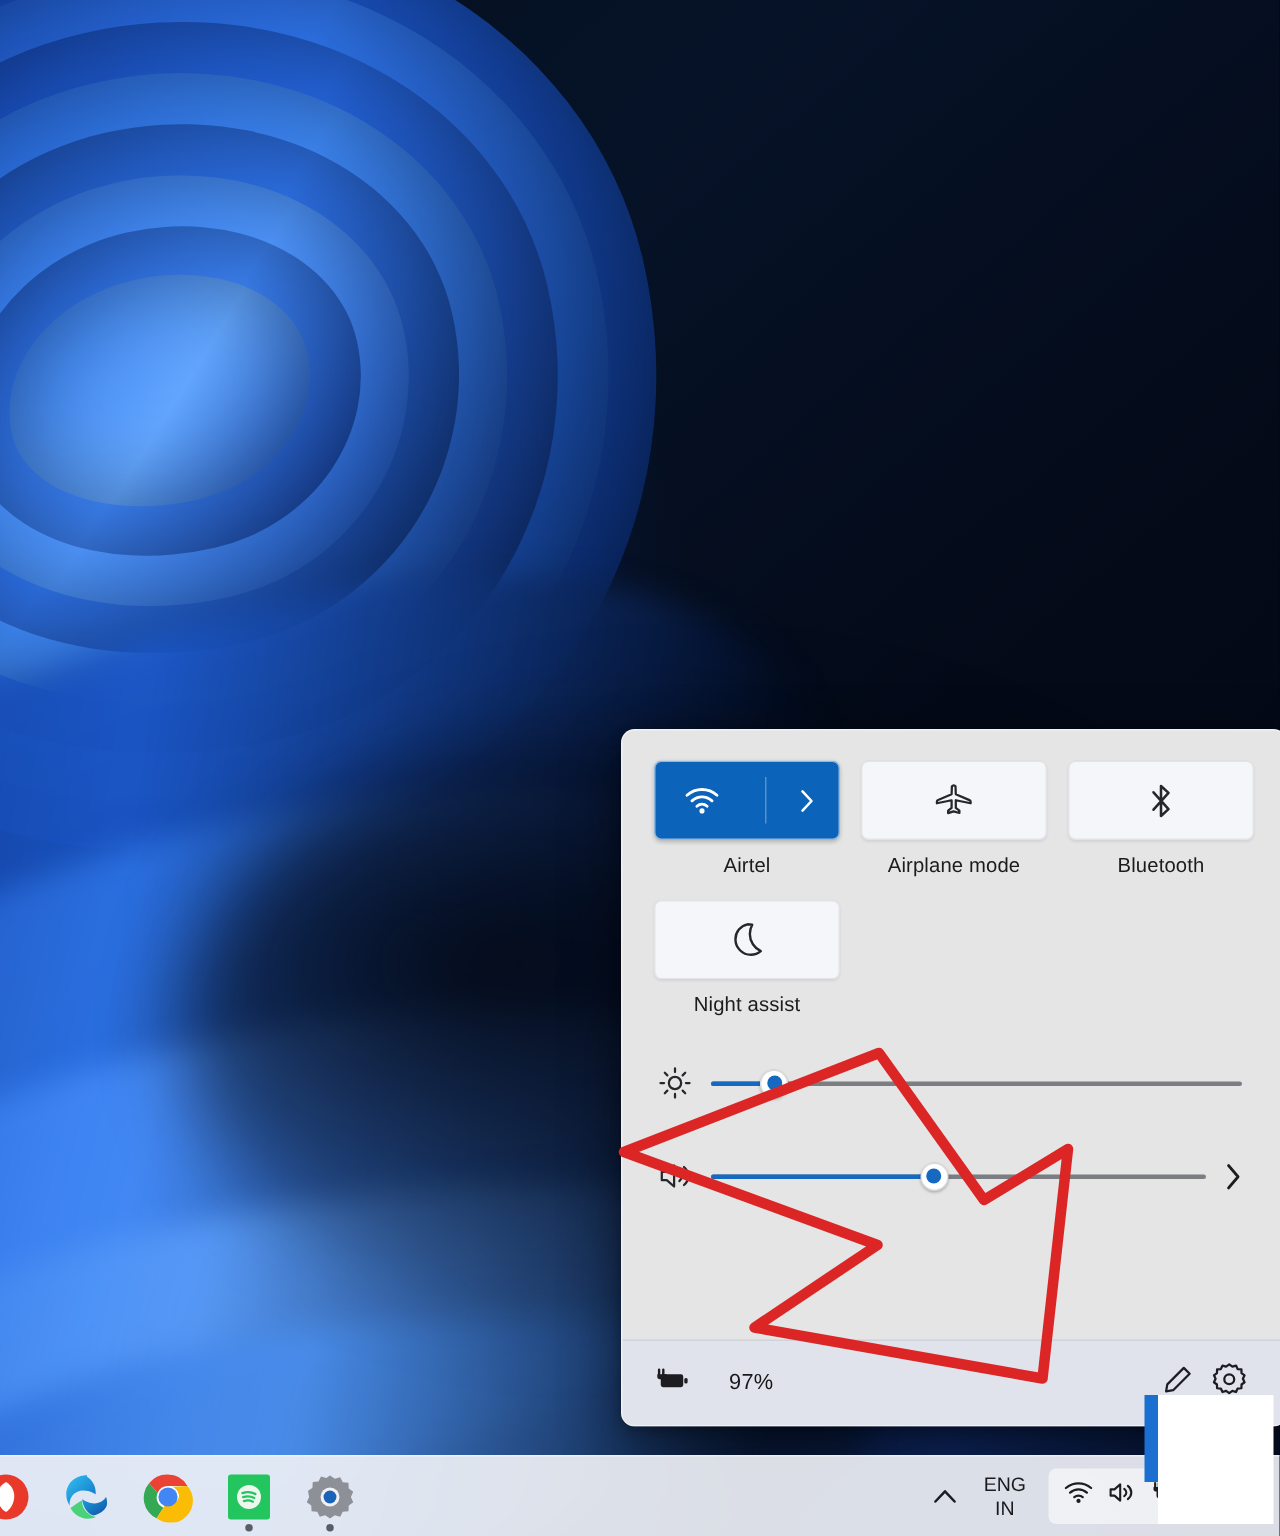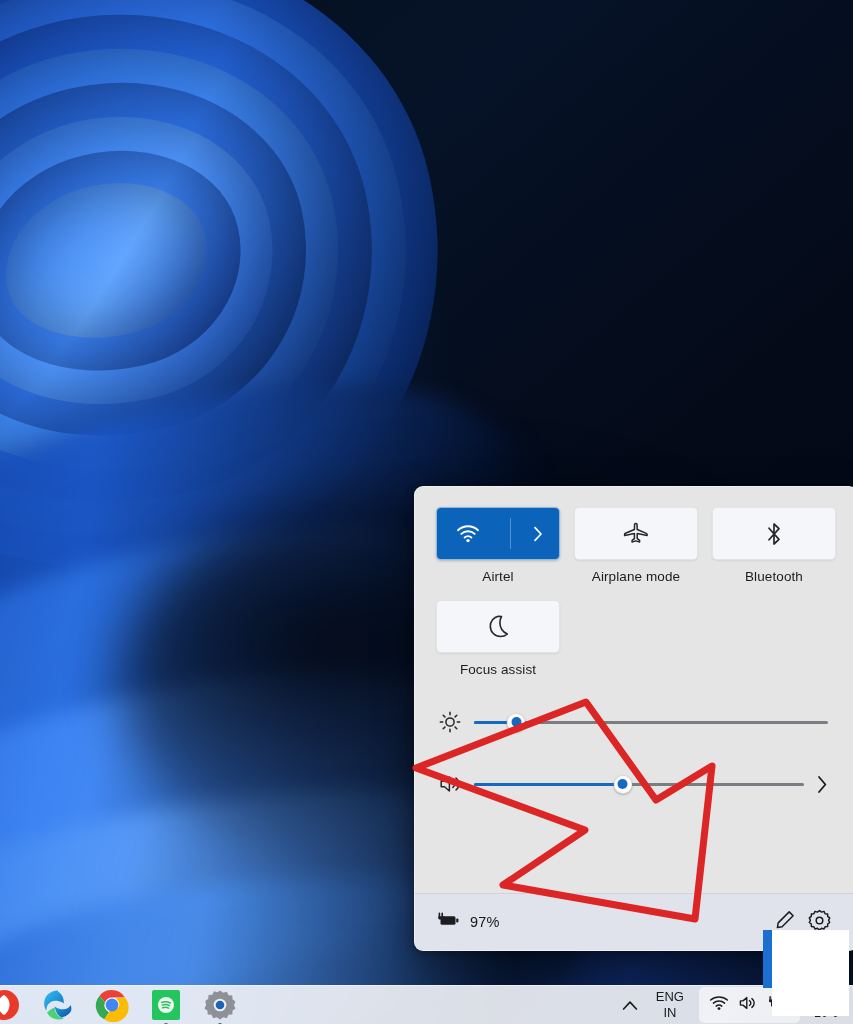"Focus assist" div.tile-label { text: Focus -> Night }
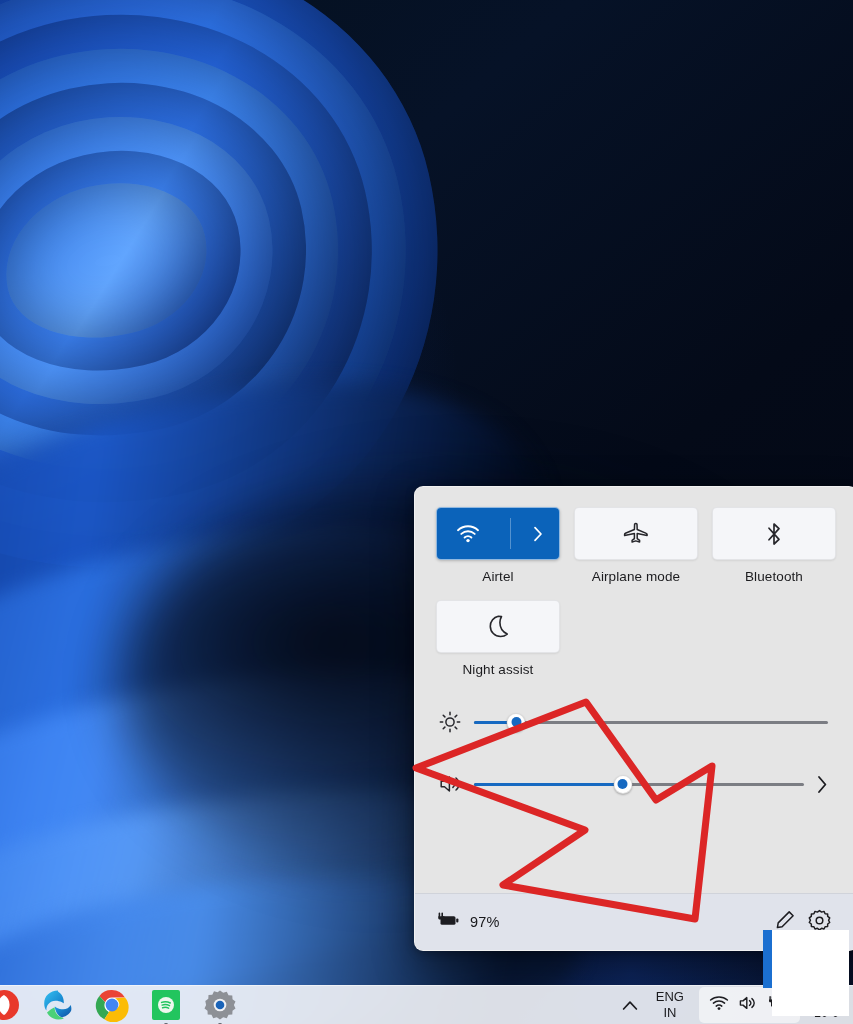"97%" .battery-group { gap: 8px -> 24px }
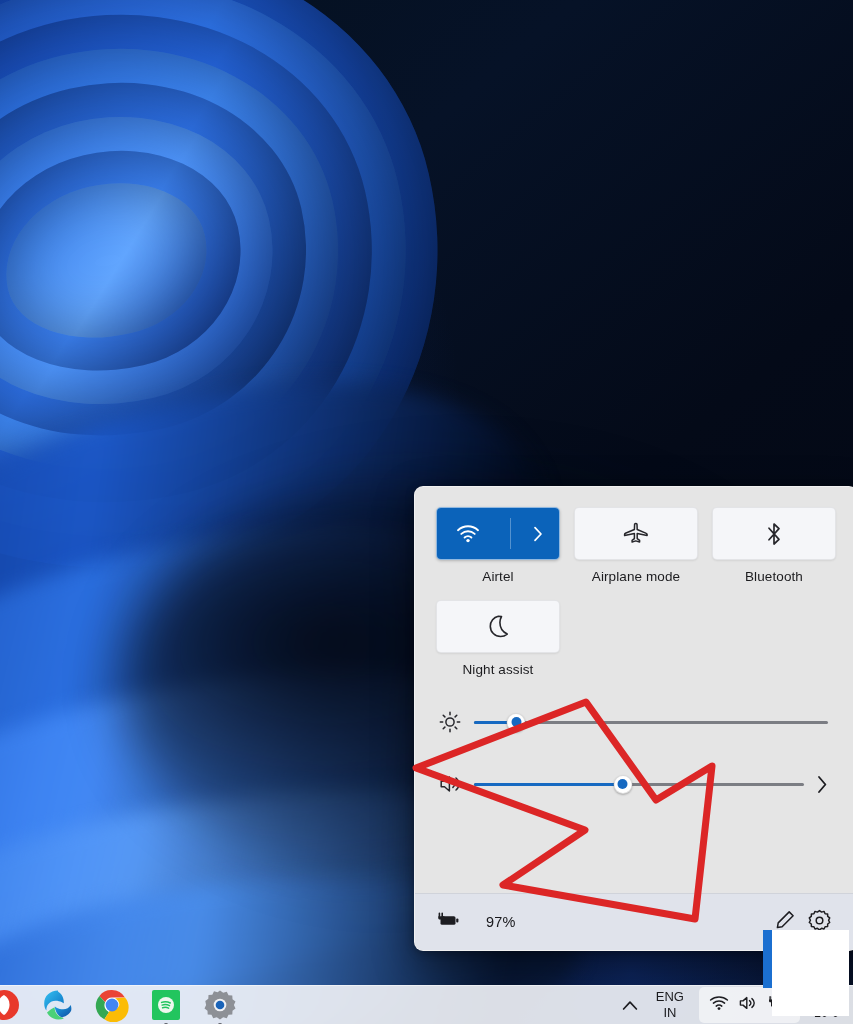"ENG" #taskbar { height: 39px -> 54px }
